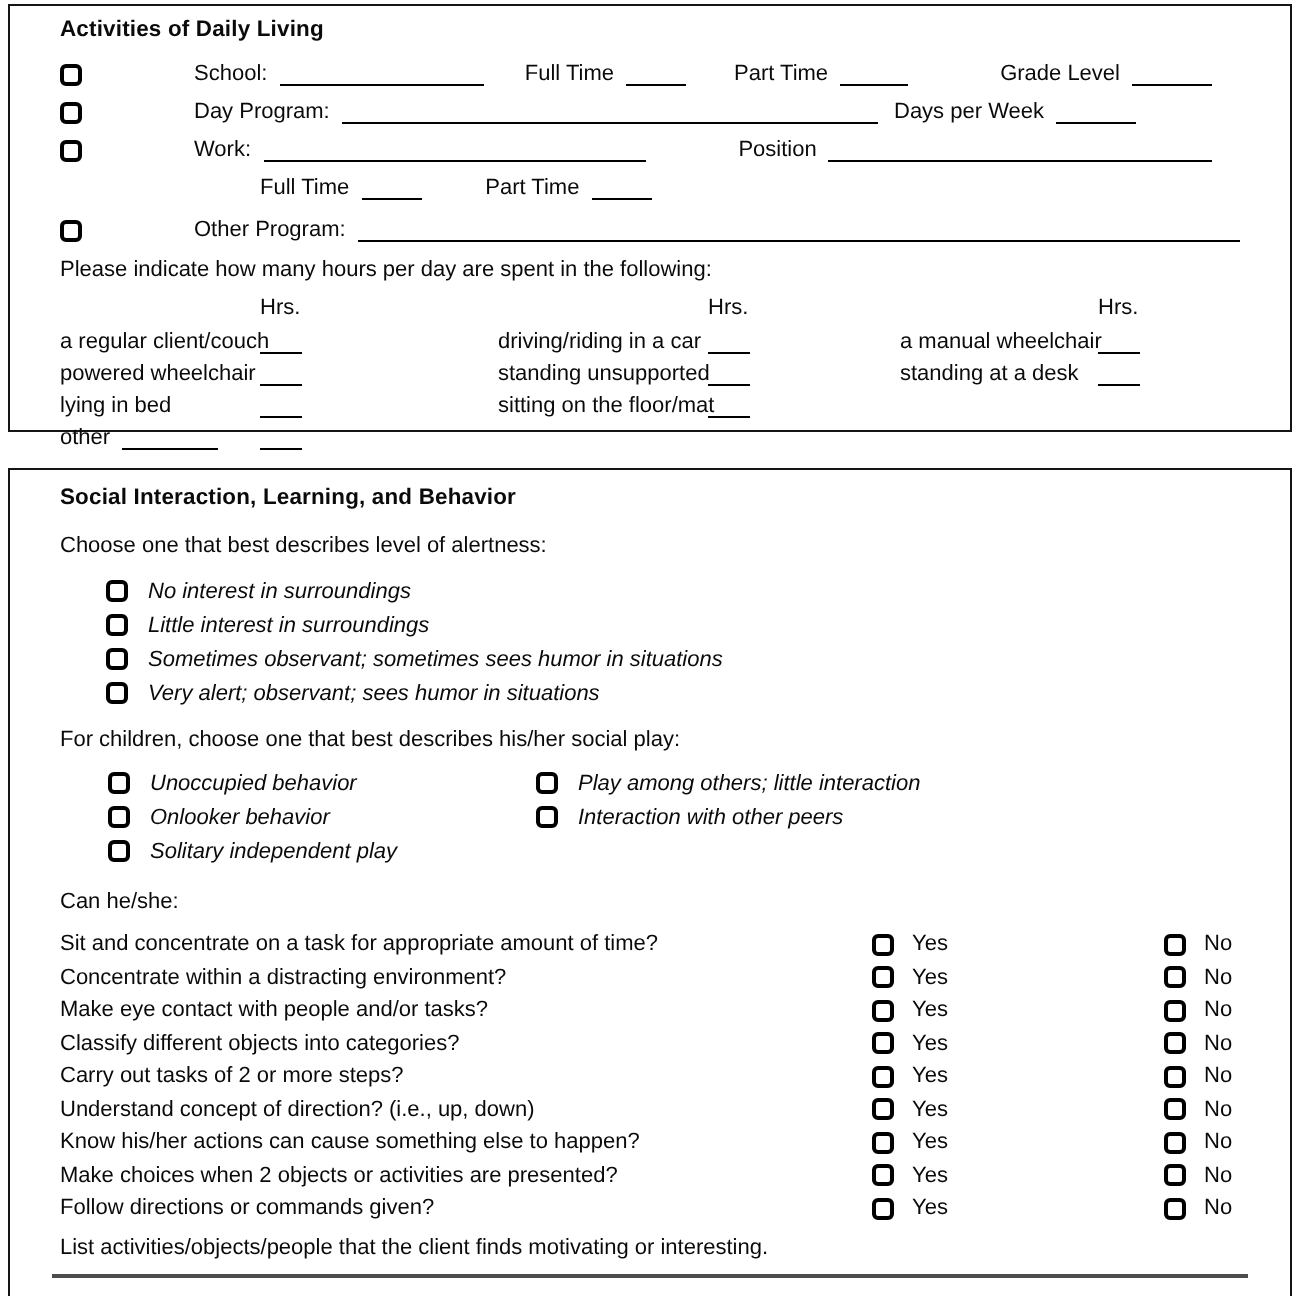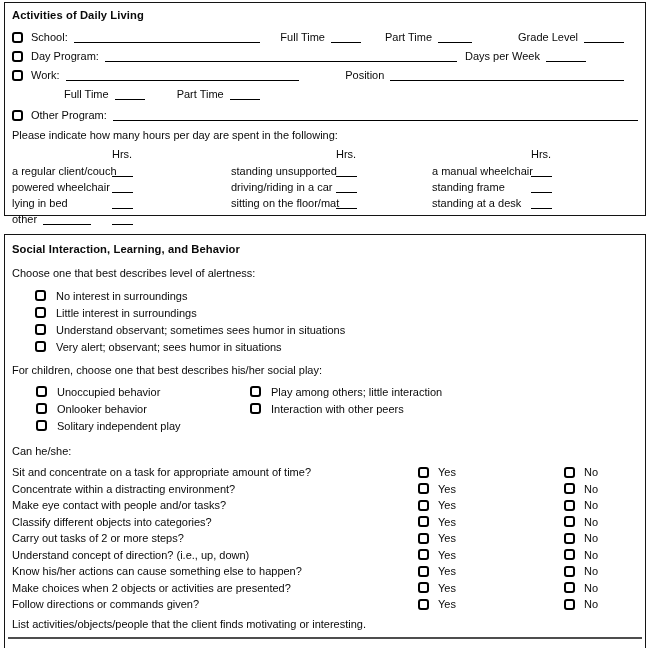"Activities of Daily Living" .box { padding: 6px 7px -> 6px 25px }
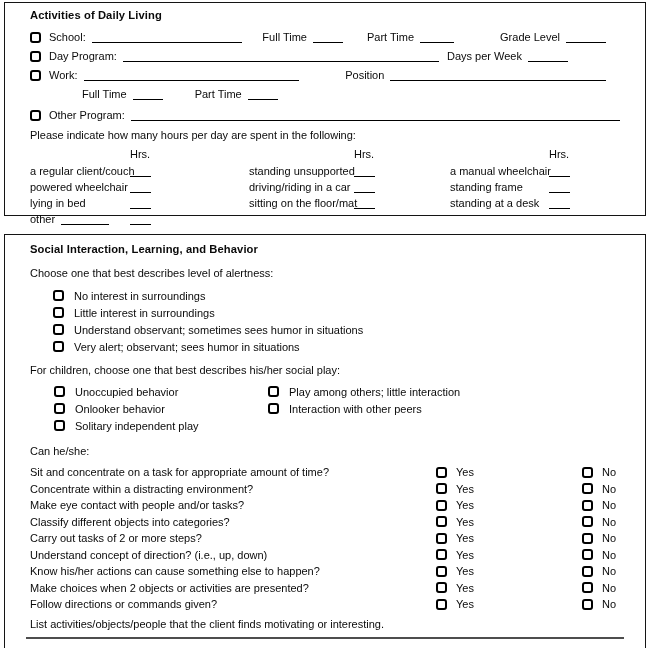"School:" .lbl { margin-left: none -> 48px }
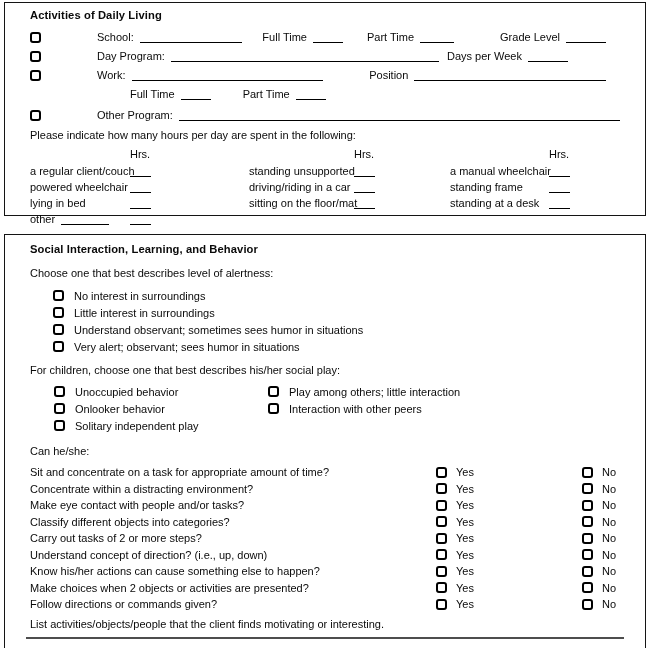"standing unsupported" div.hrow { order: before "driving/riding in a car" -> after "driving/riding in a car" }
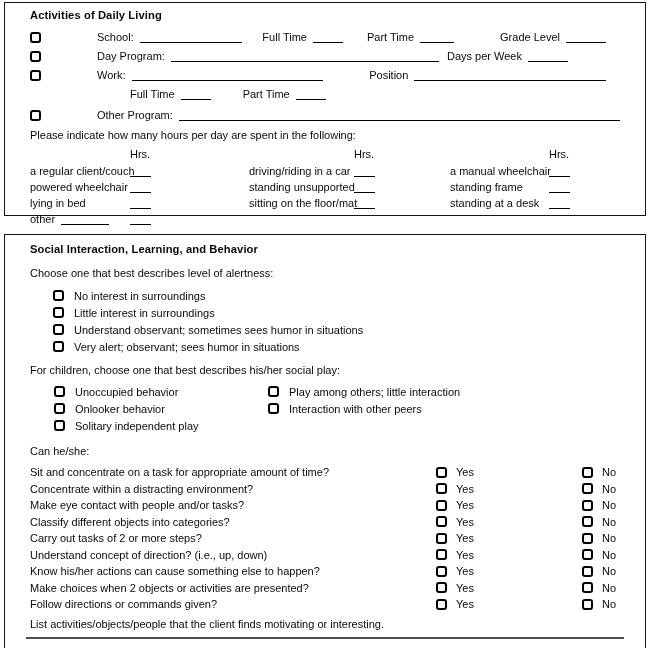"standing frame" div.hrow { html: <div> <span>standing frame</span> <span></span> </div> -> none }
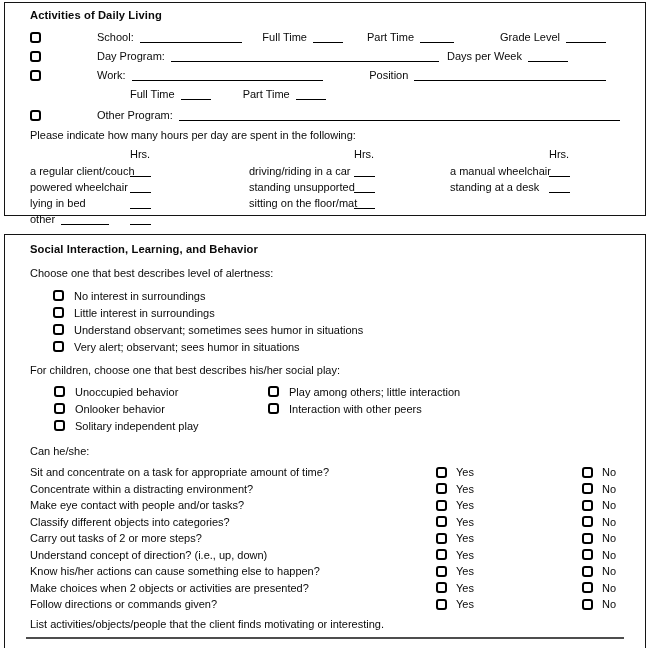"No interest in surroundings" .opt-row { font-style: none -> italic }
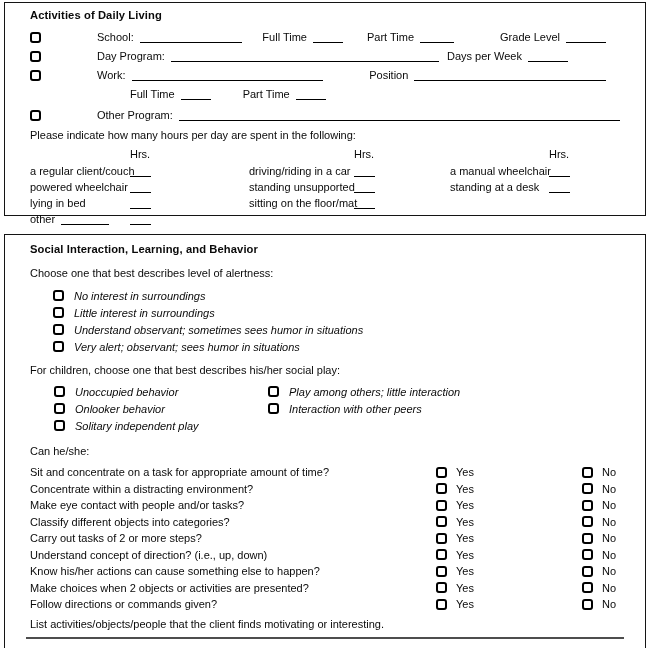"Understand observant; sometimes sees" span { text: Understand -> Sometimes }
